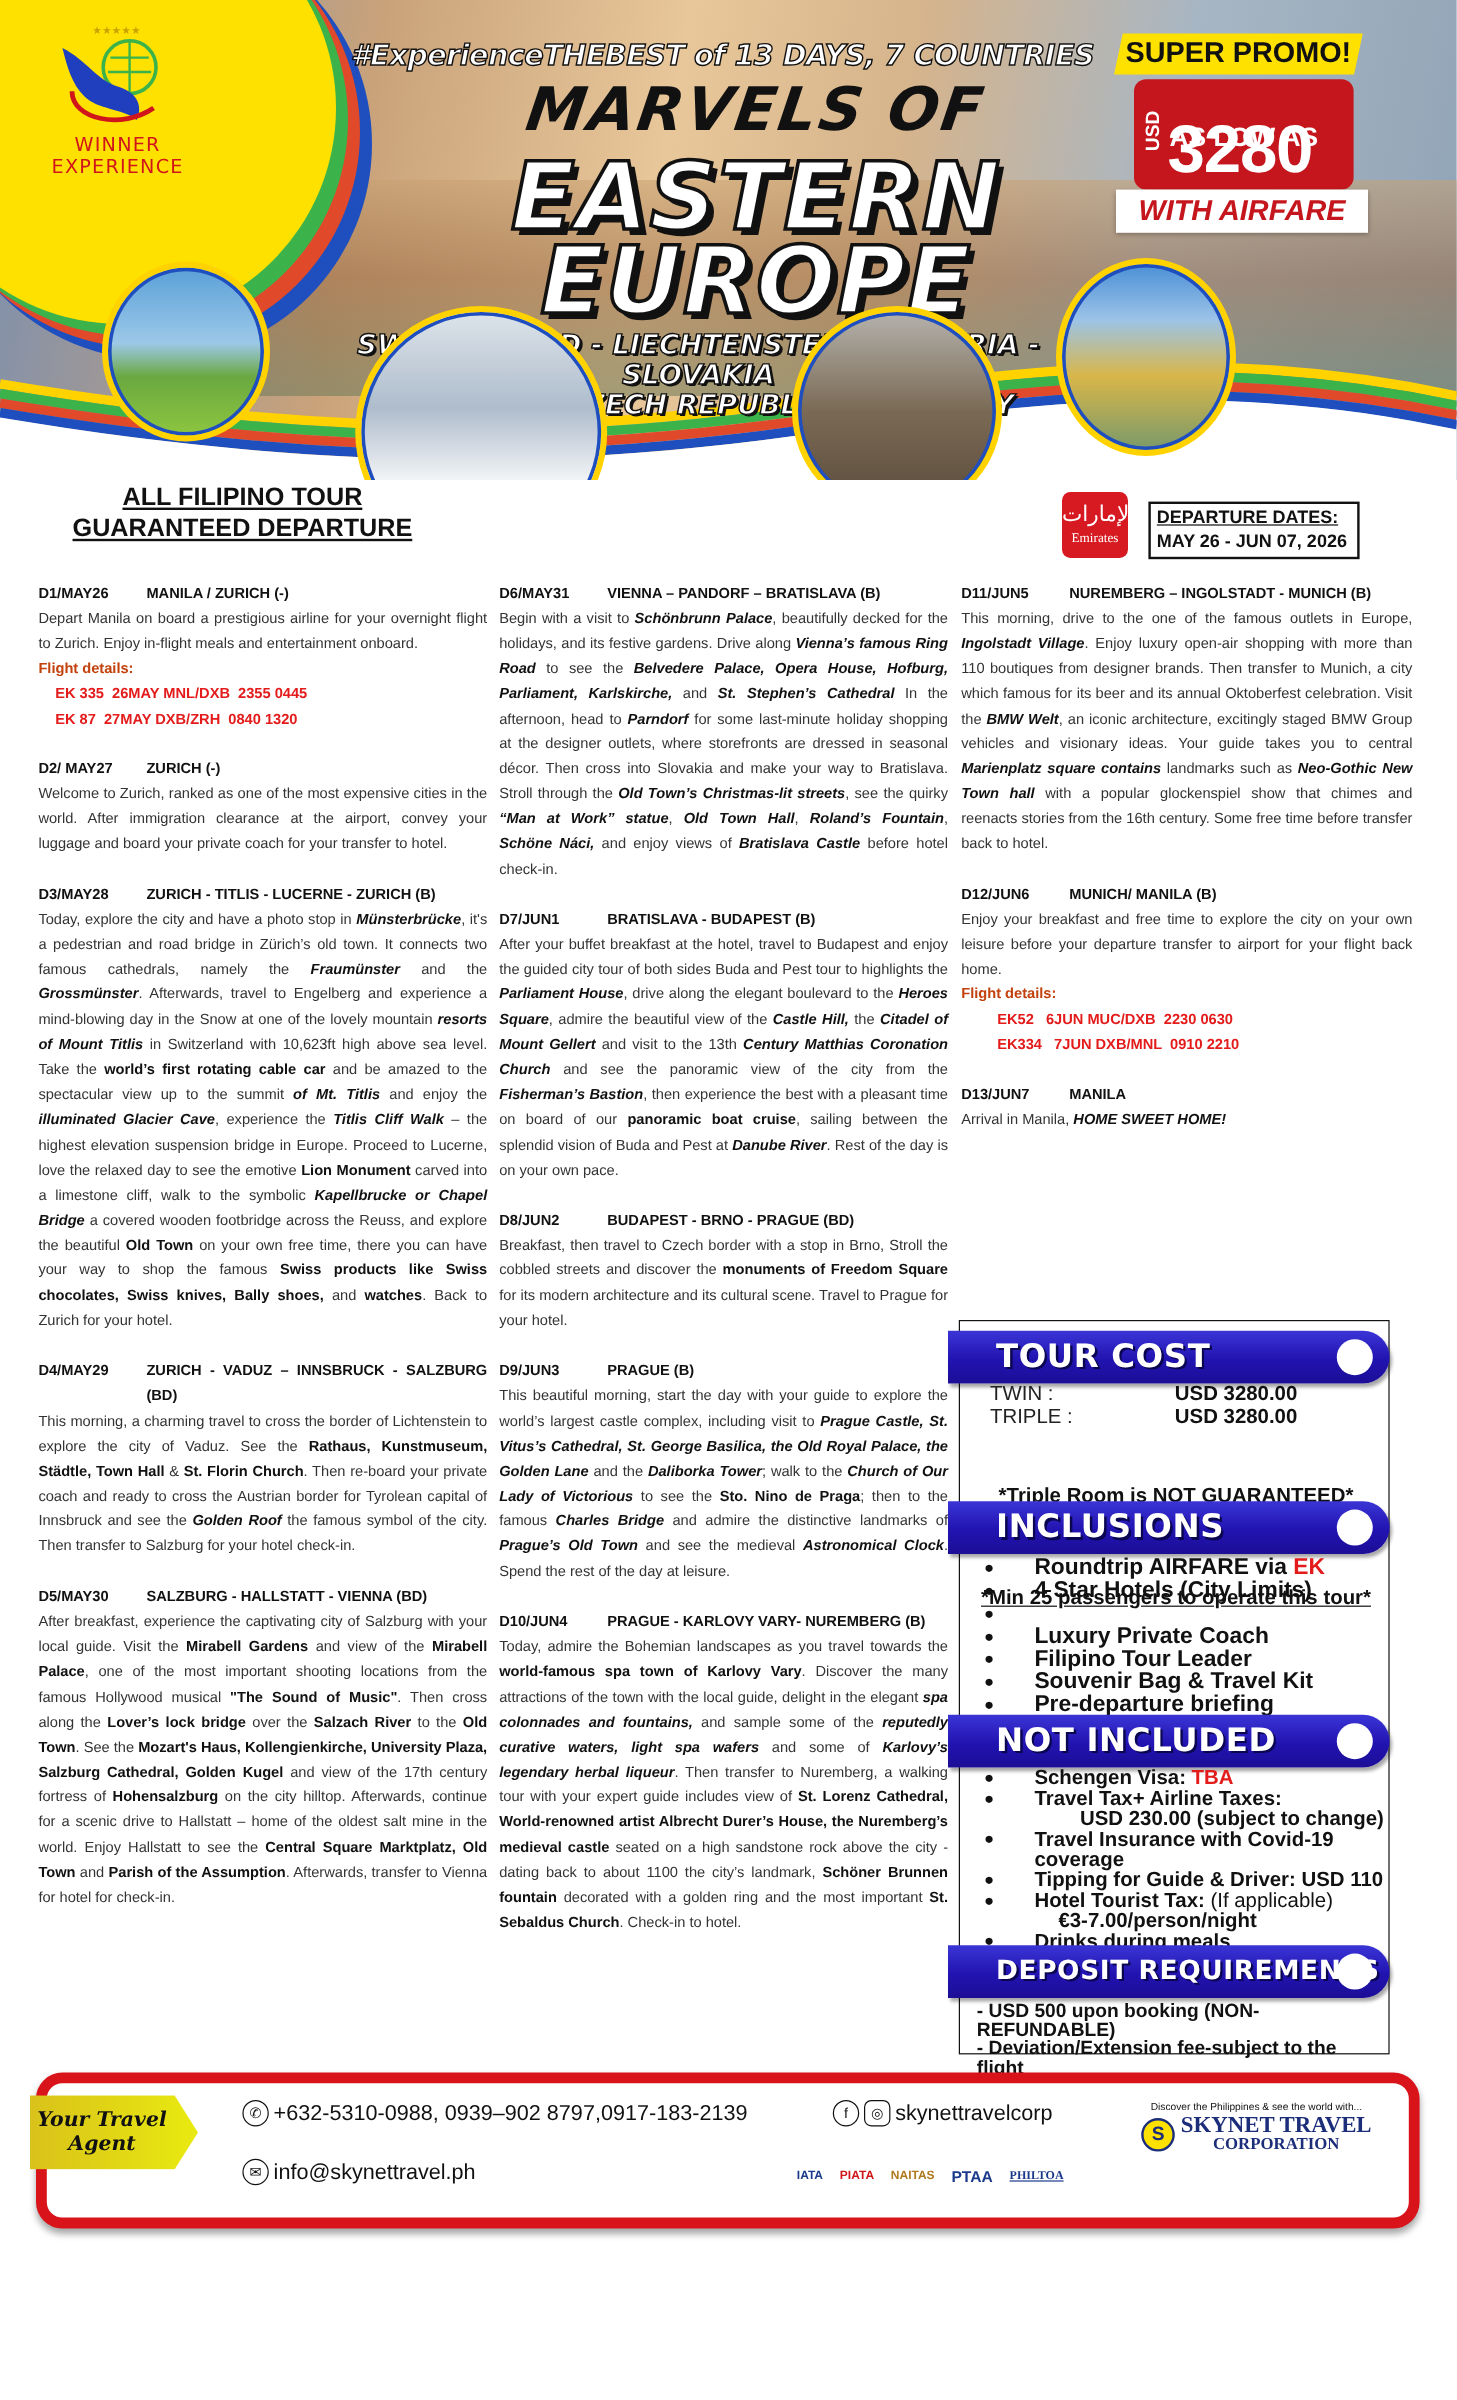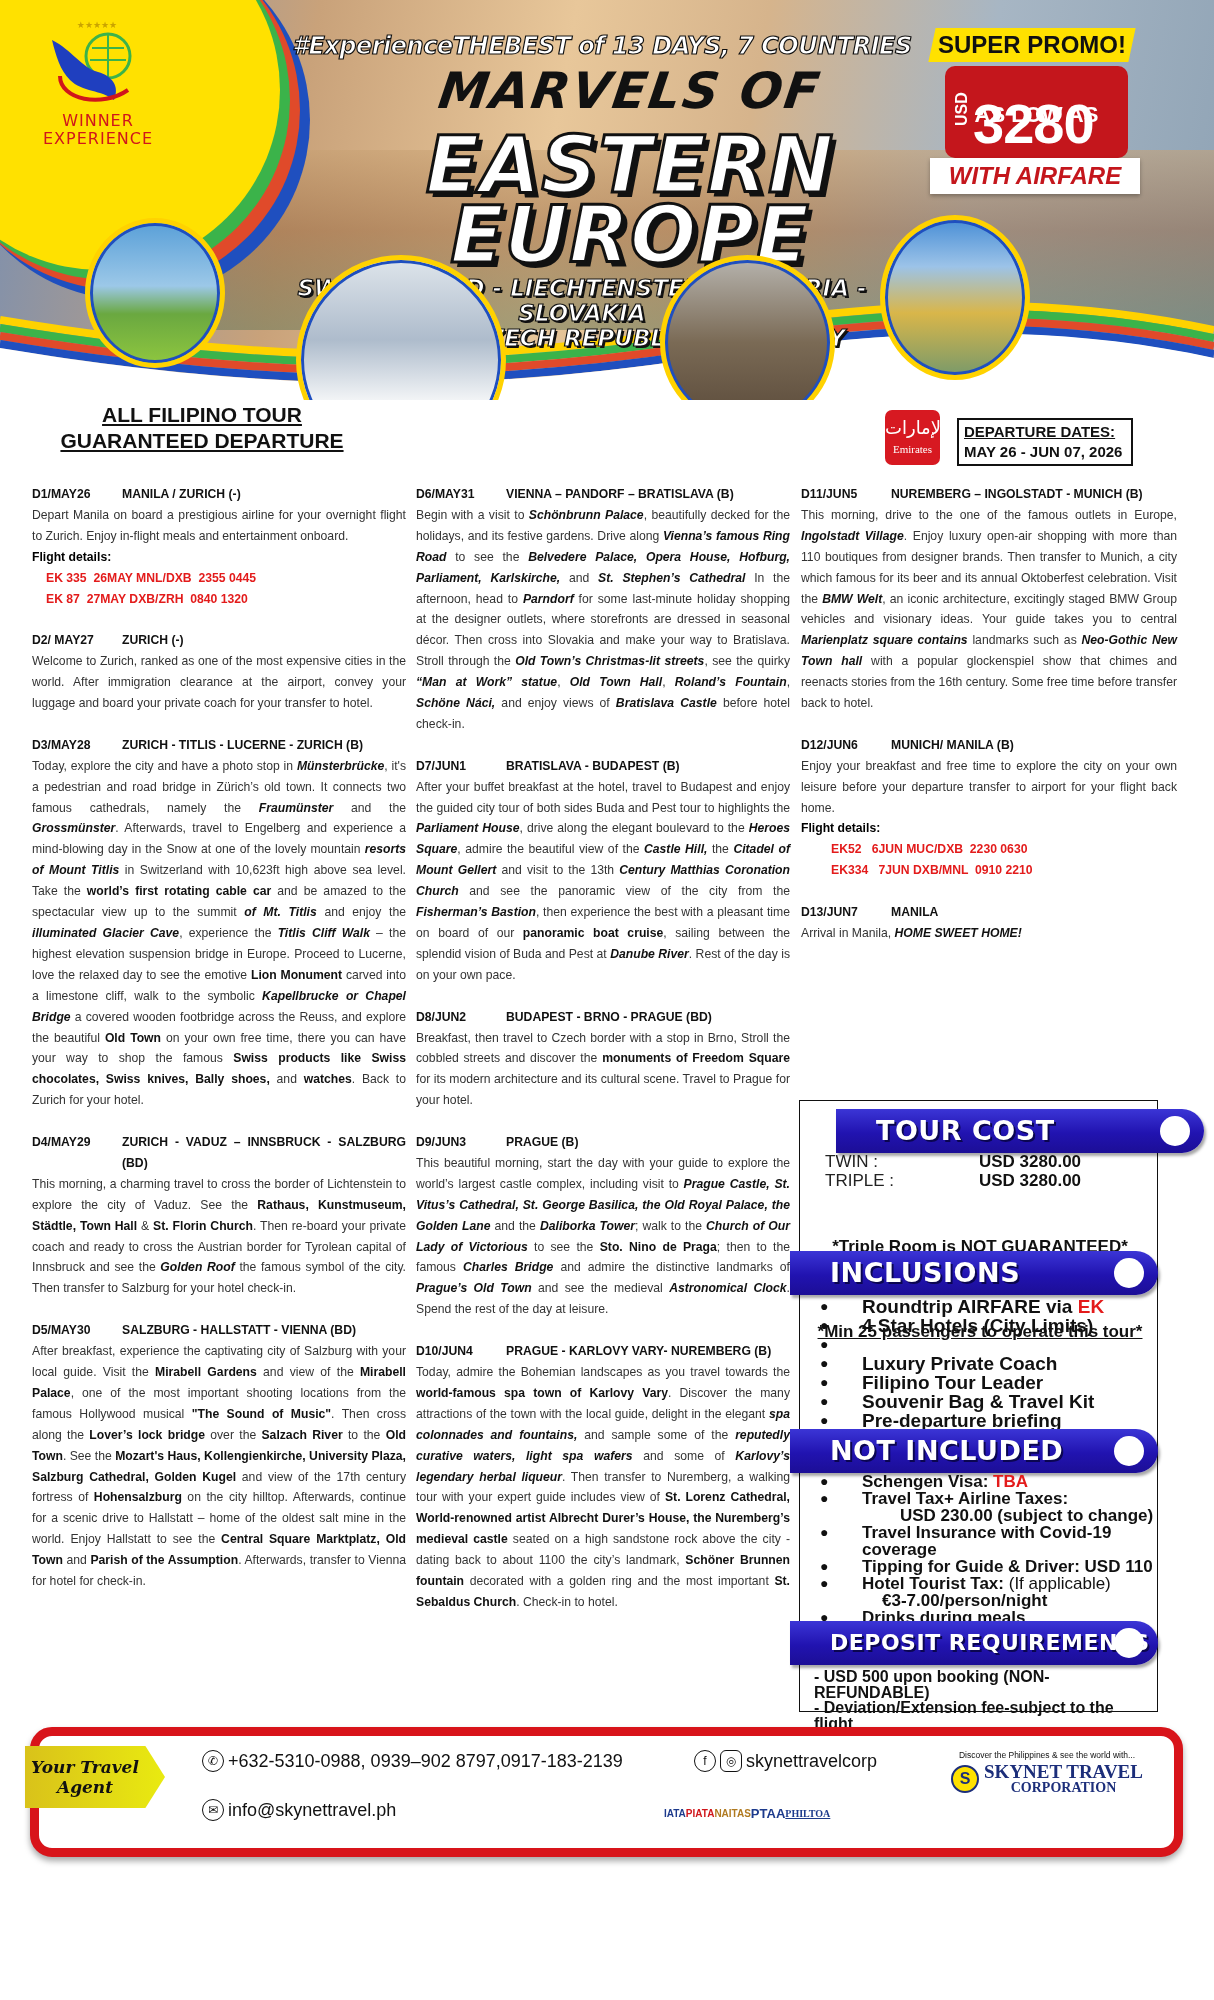"Flight details:" .flight-label { color: #000000 -> #c2410c }
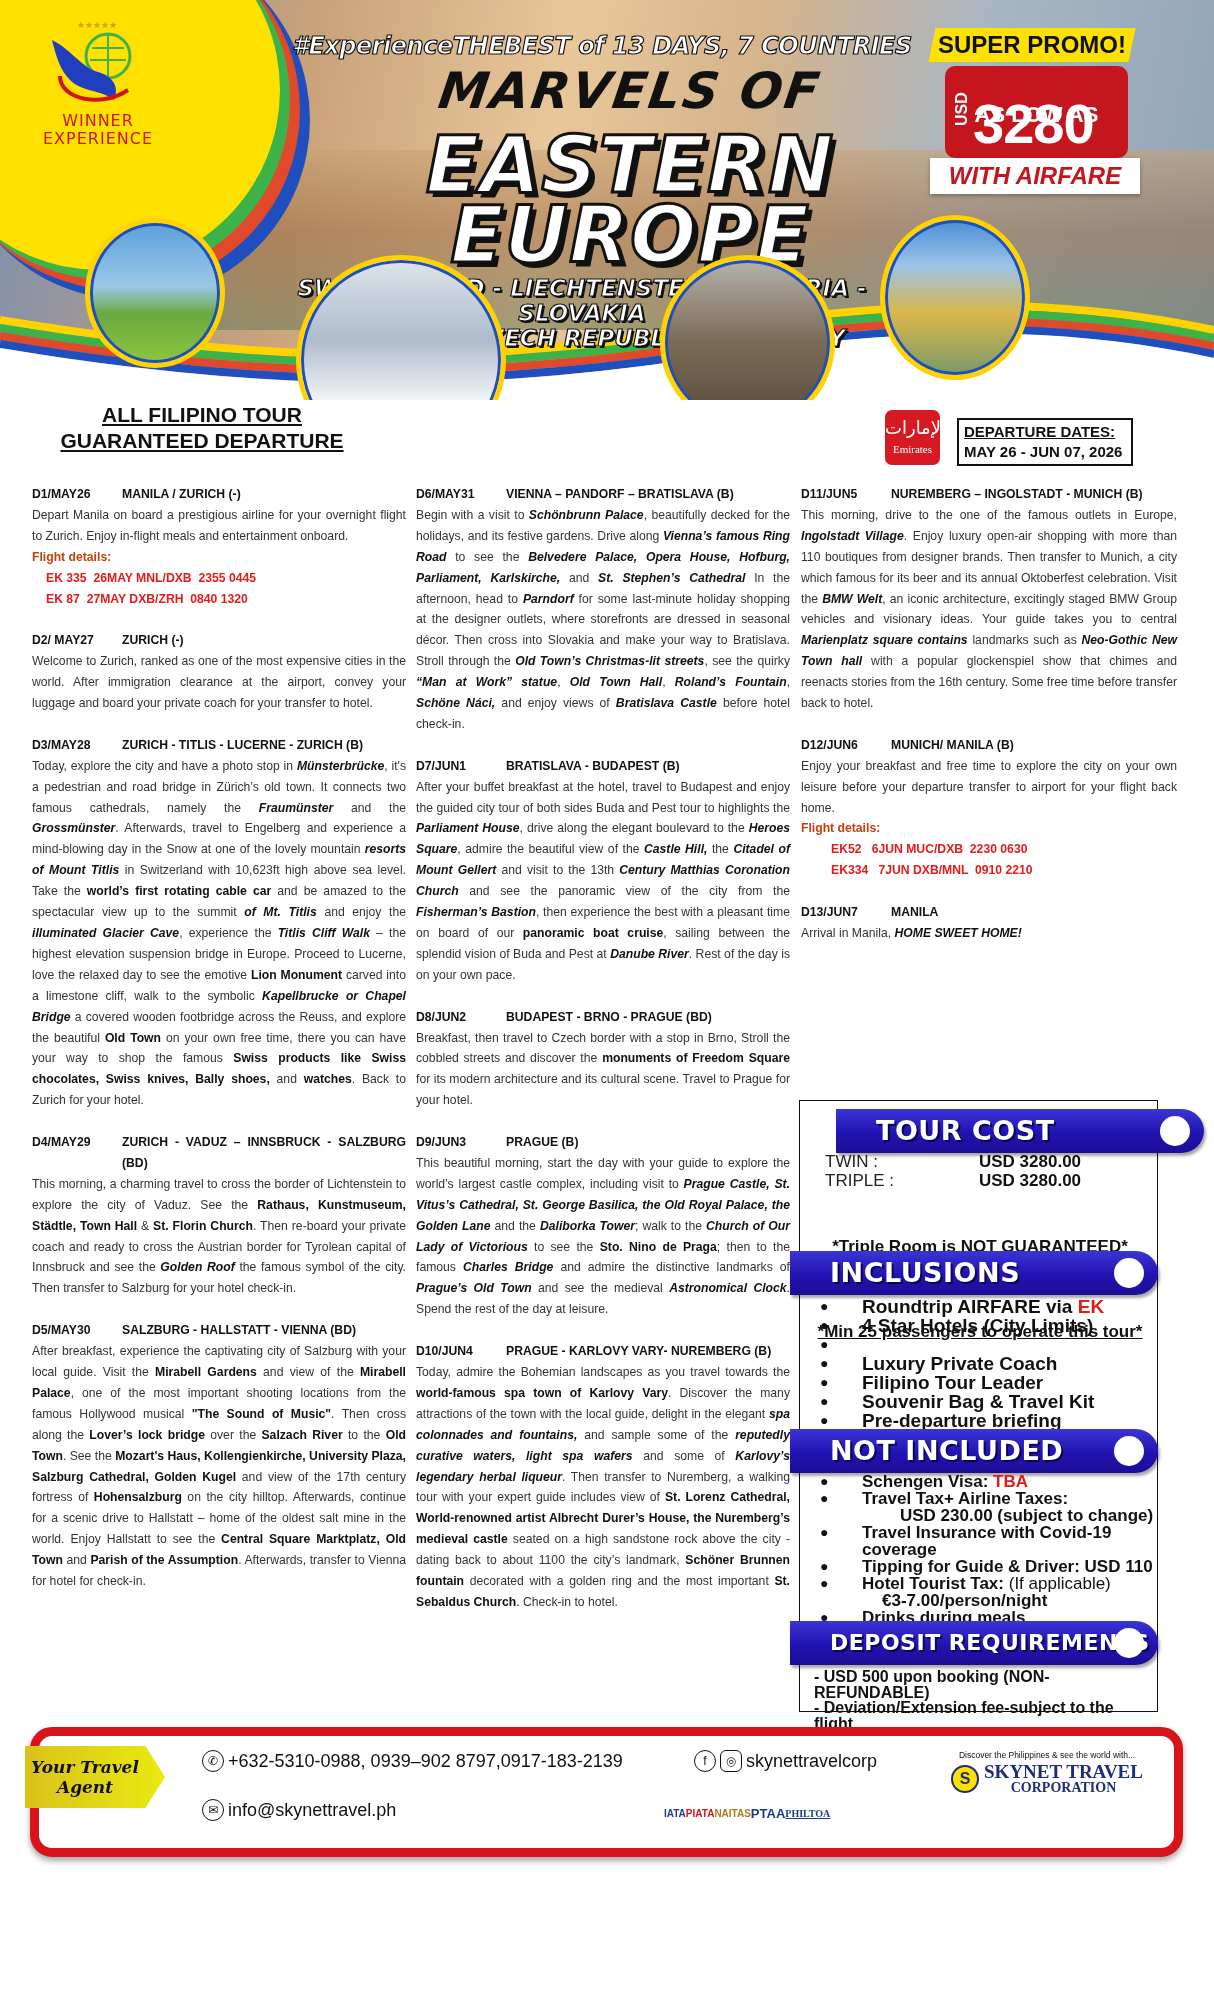"TOUR COST" .r-cost { margin-left: 46px -> none }
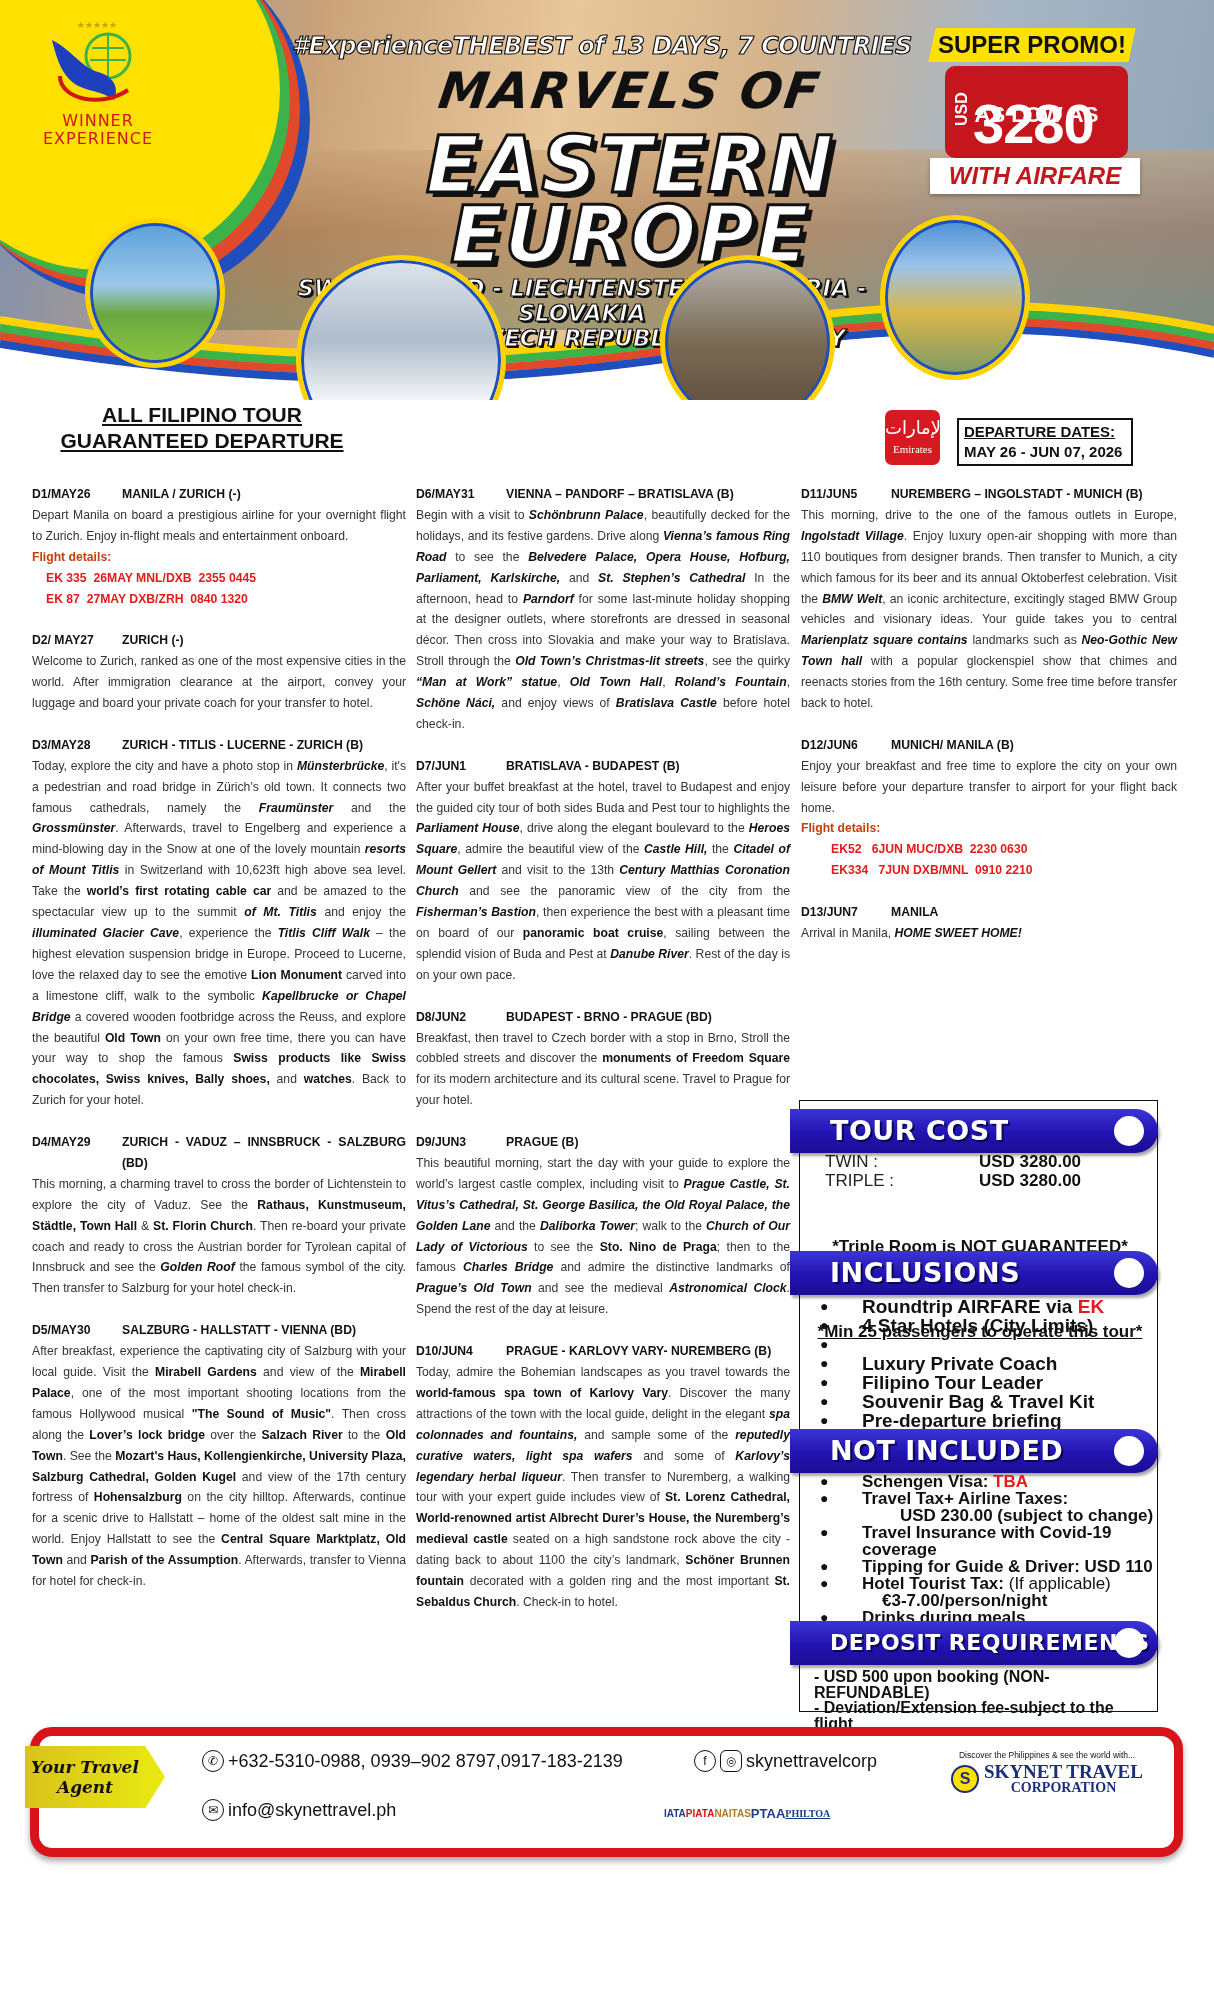"IATA" .affil { gap: none -> 14px }
